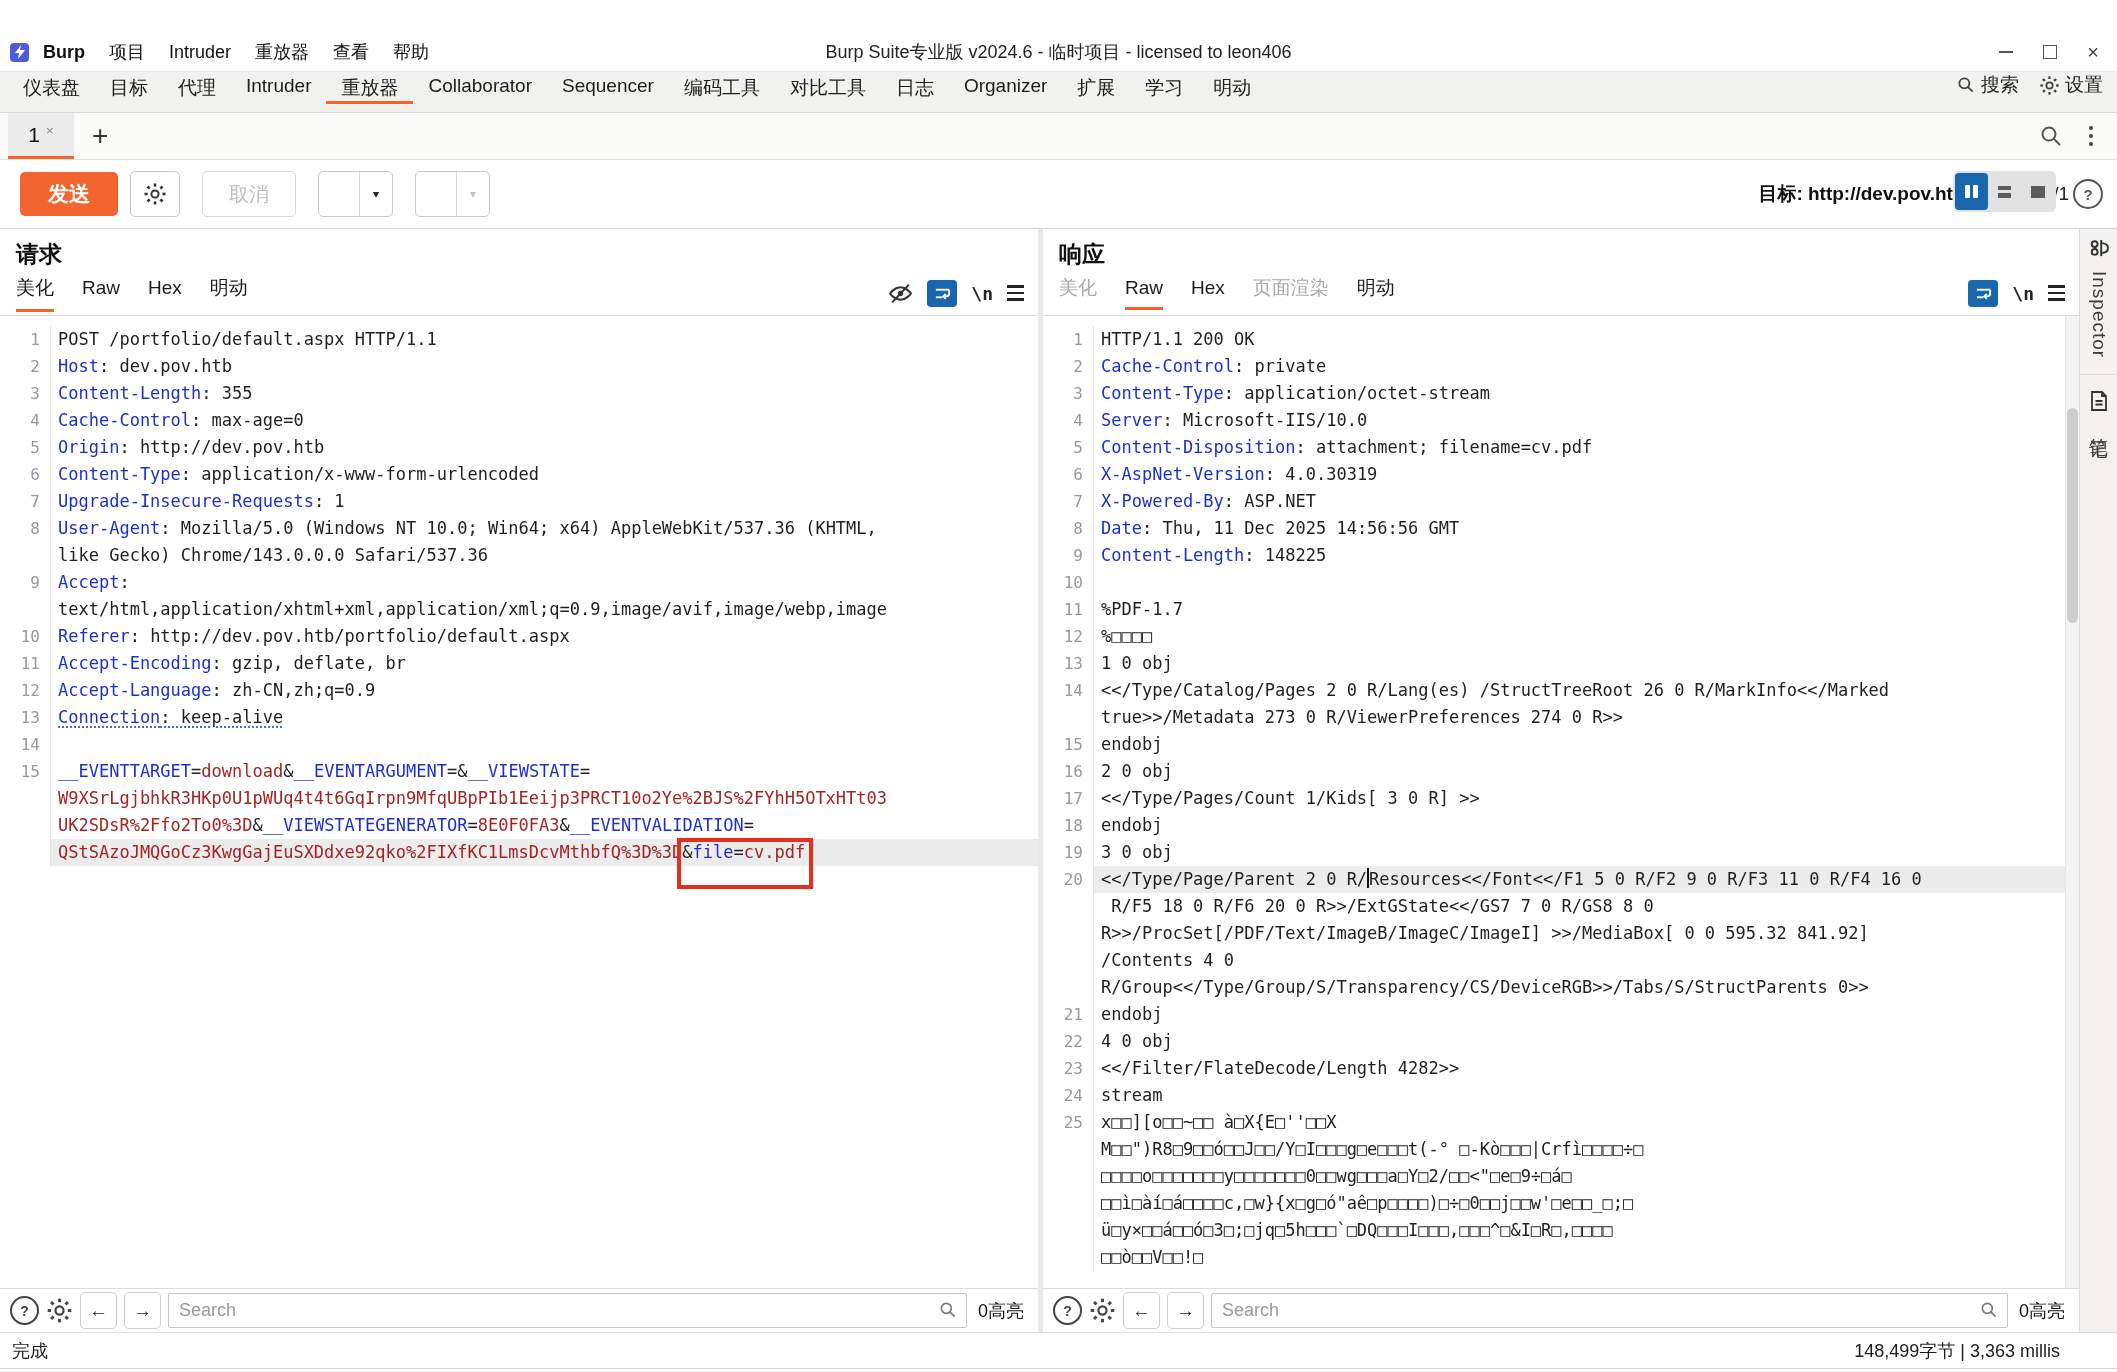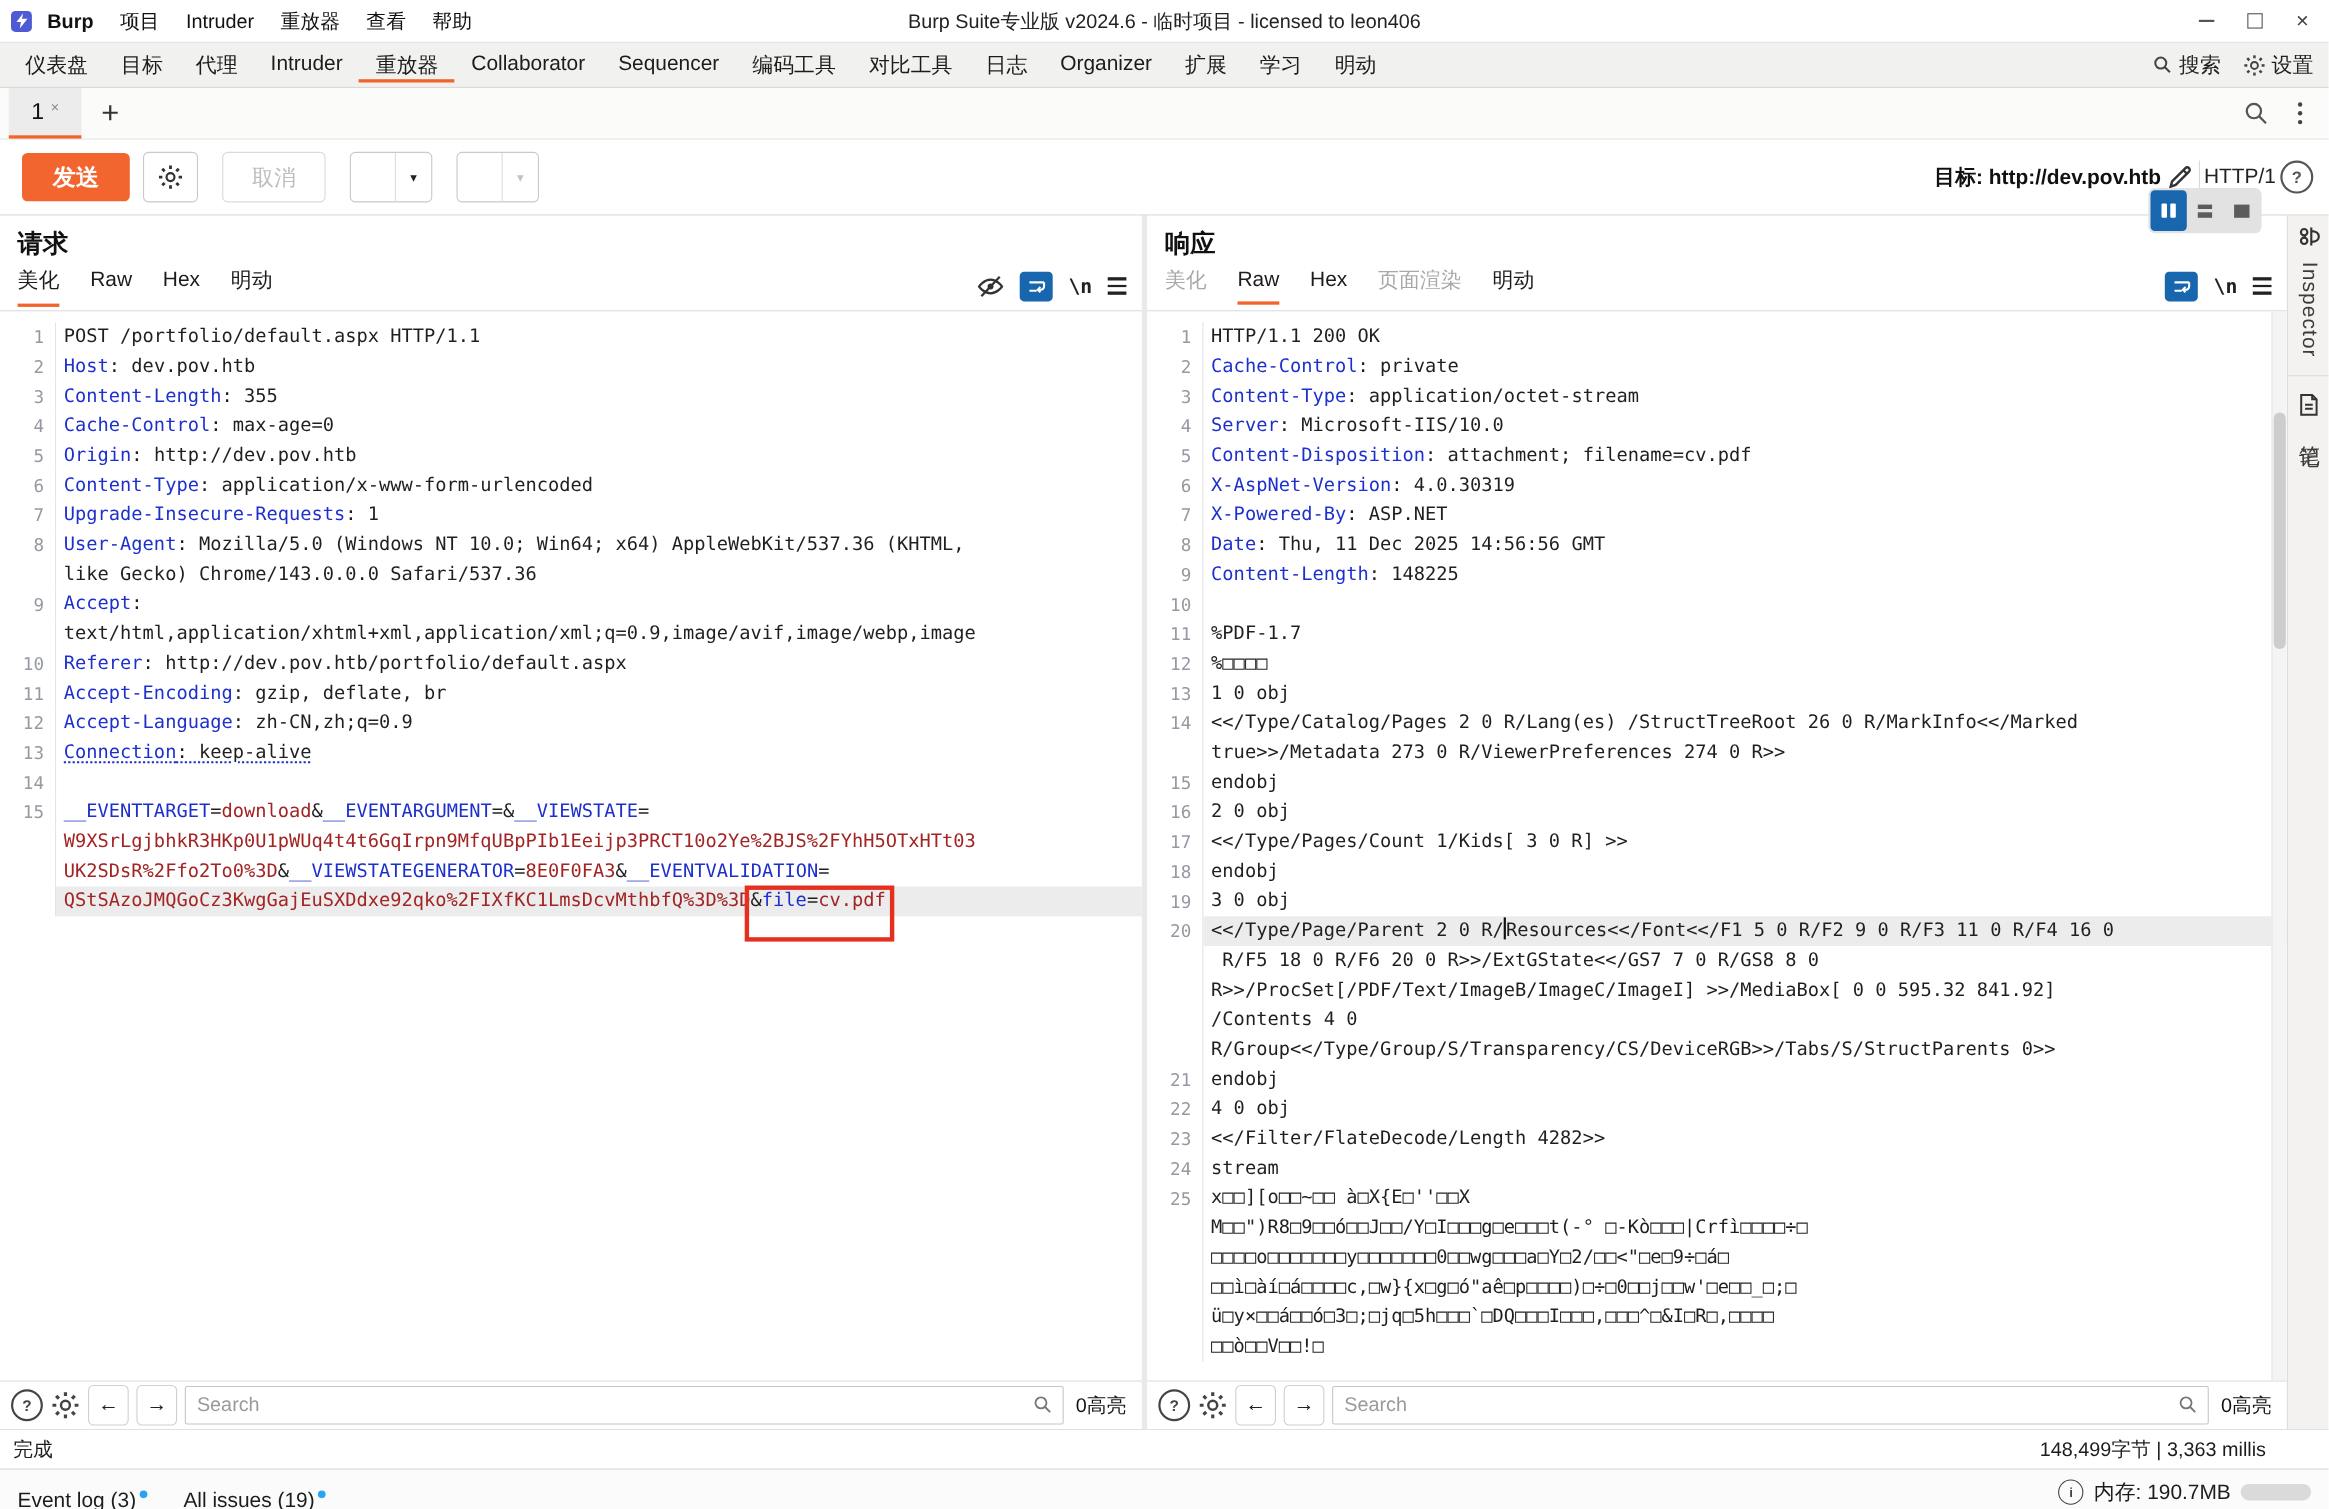"Burp" .titlebar { margin-top: none -> 33px }
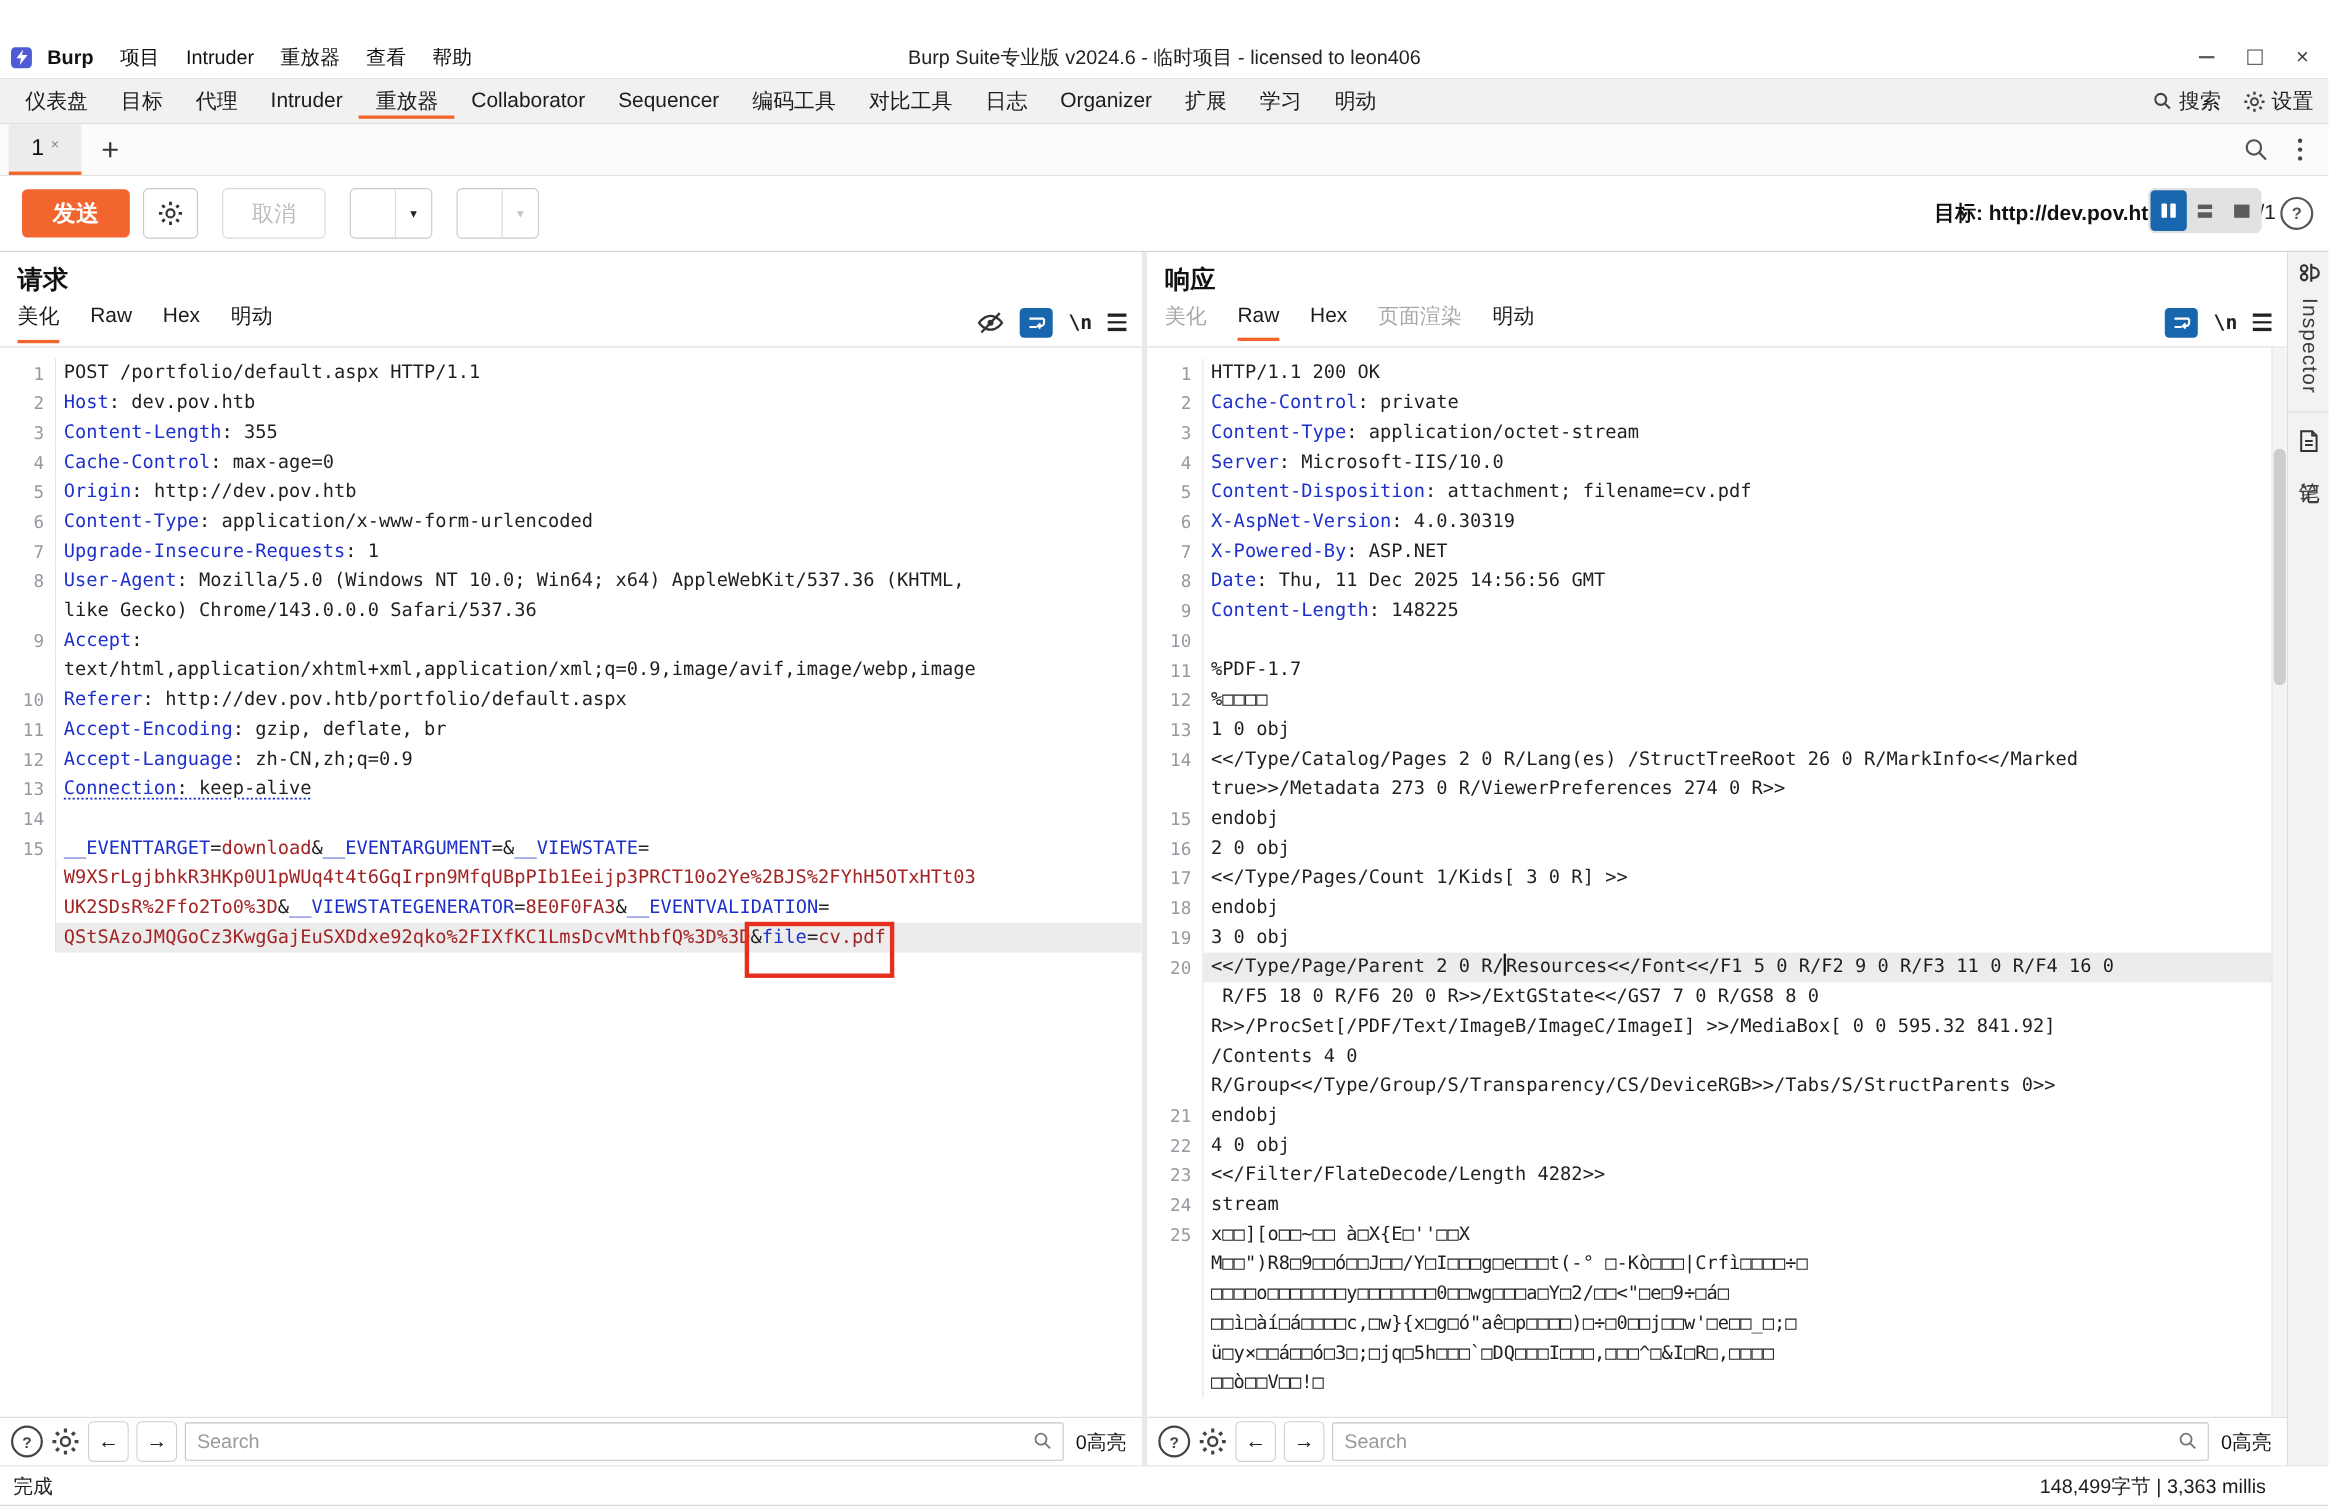"仪表盘" .modulebar { align-items: center -> flex-start }
